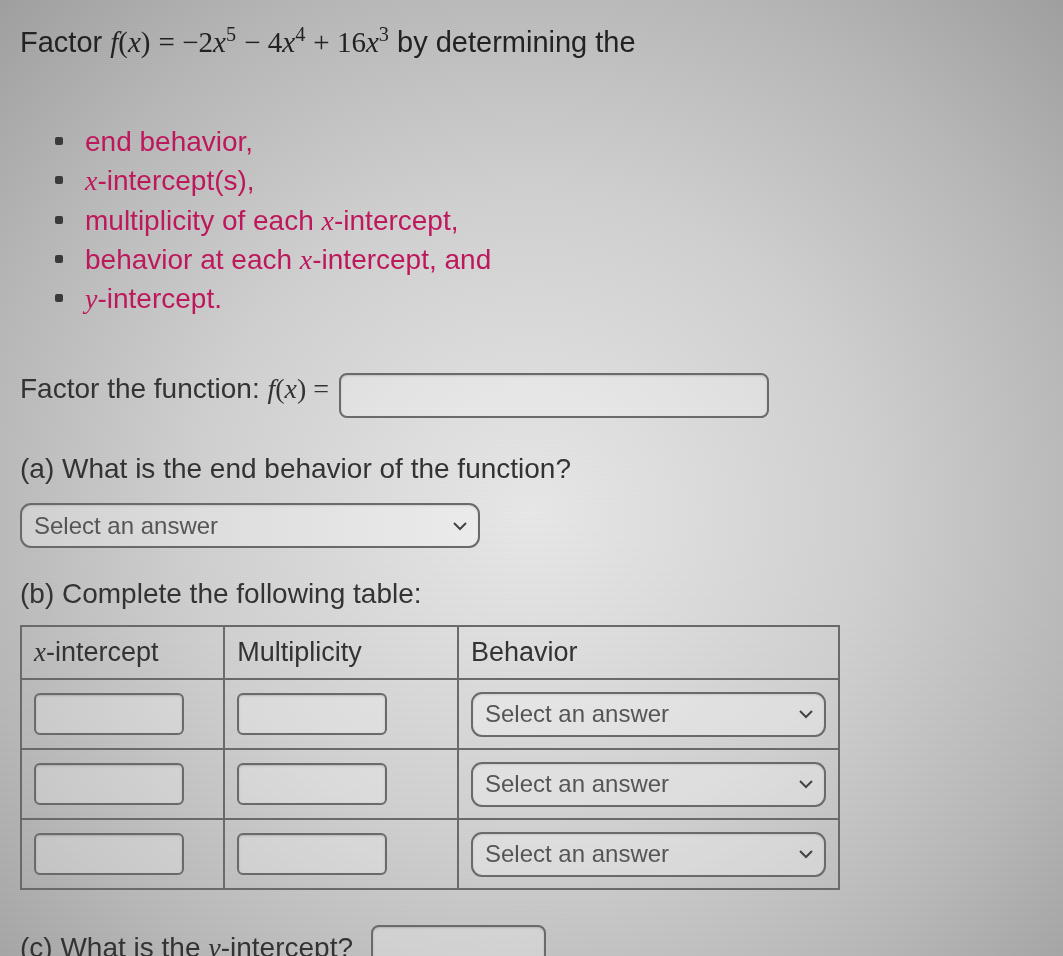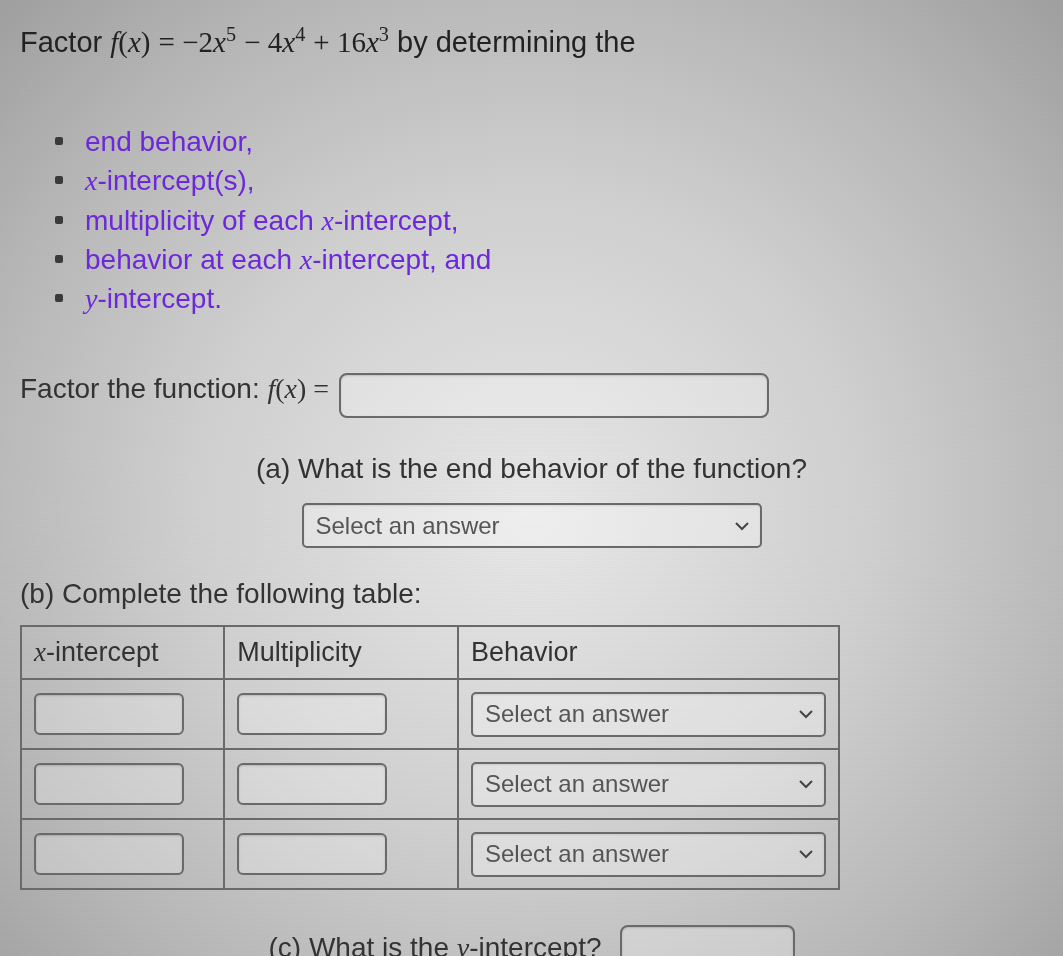"end behavior," .bullets li { color: #6d28d9 -> #be185d }
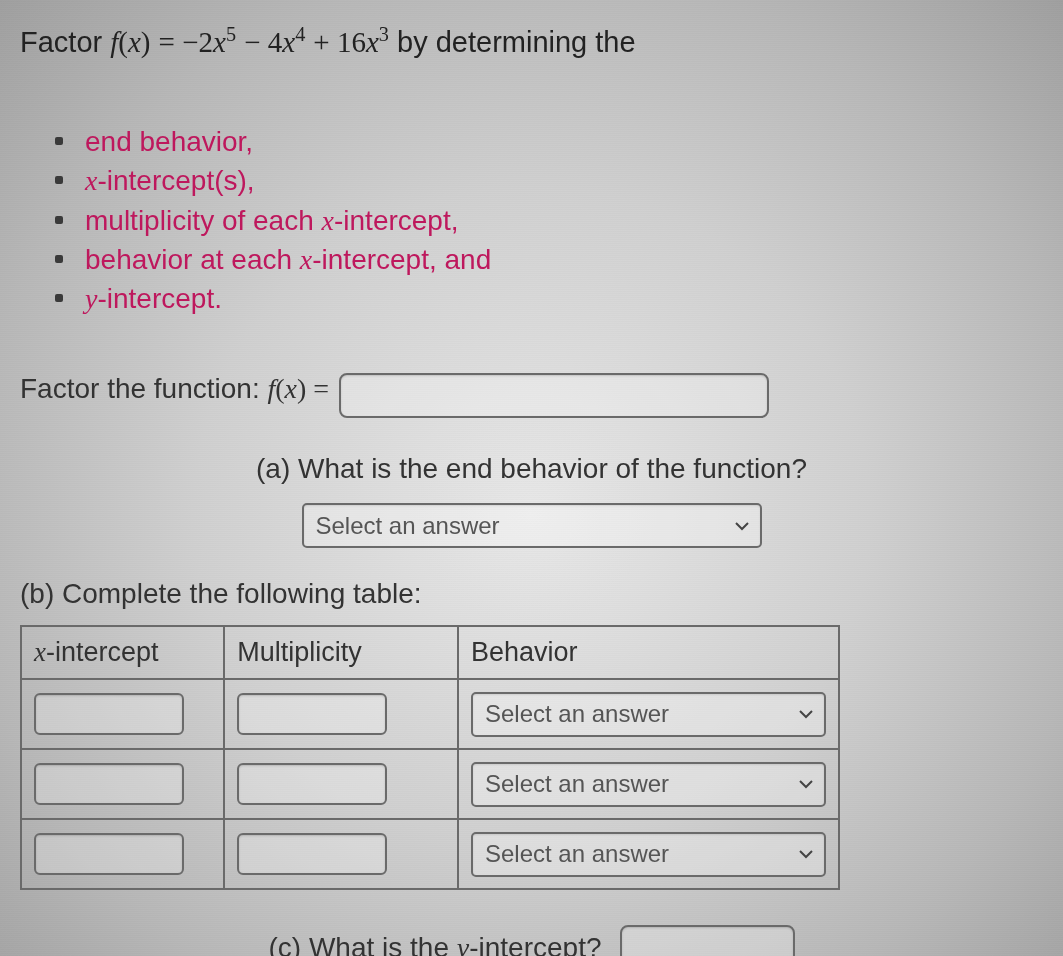"(a) What is the end" .question-line { justify-content: center -> none }
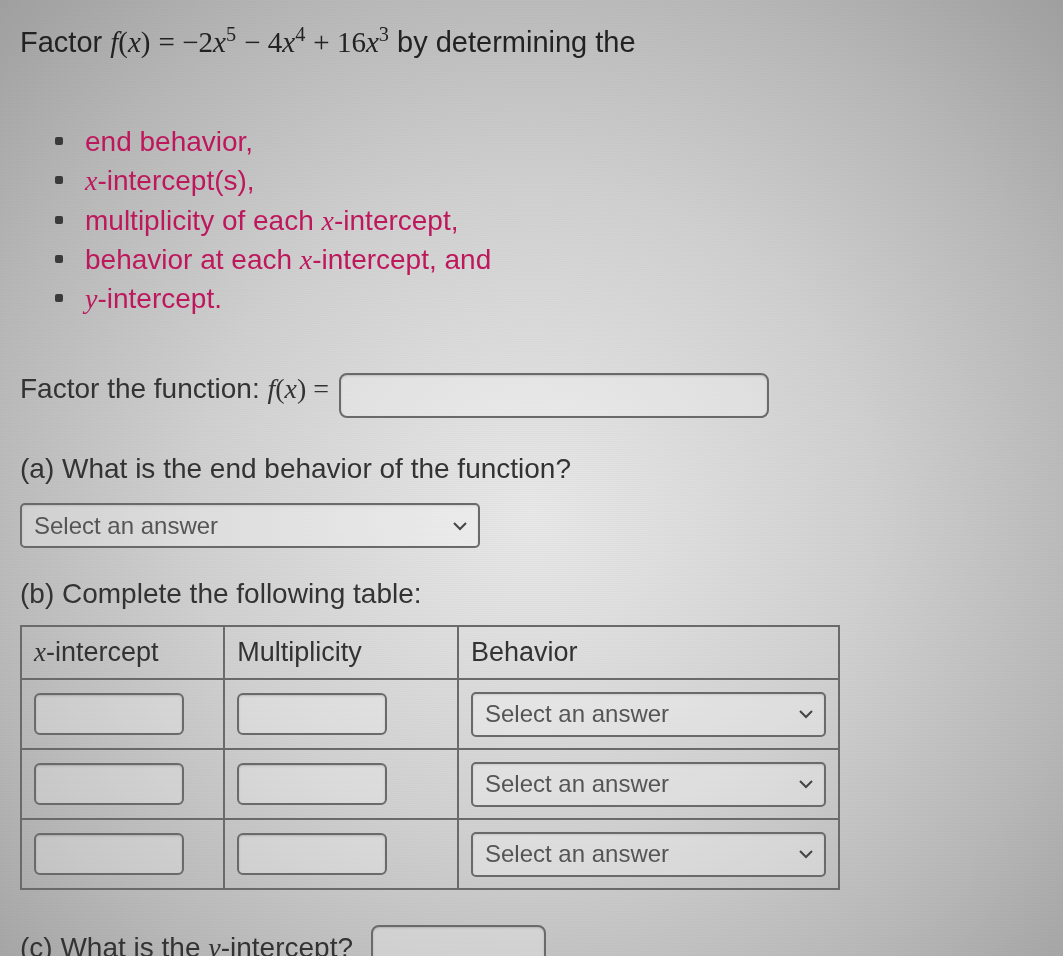"Select an answer" .select-box { border-radius: 5px -> 11px }
